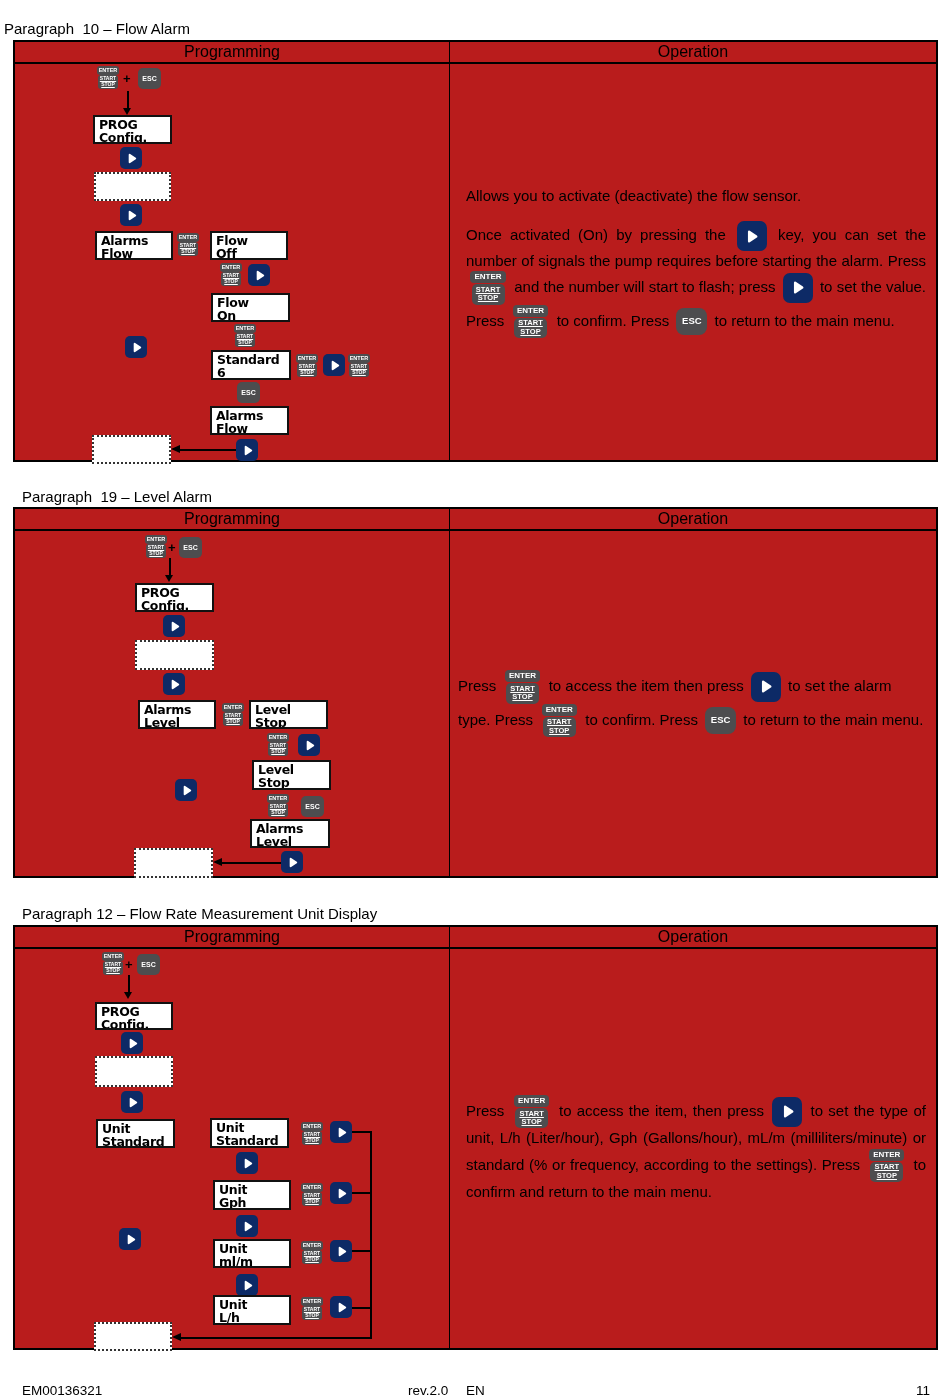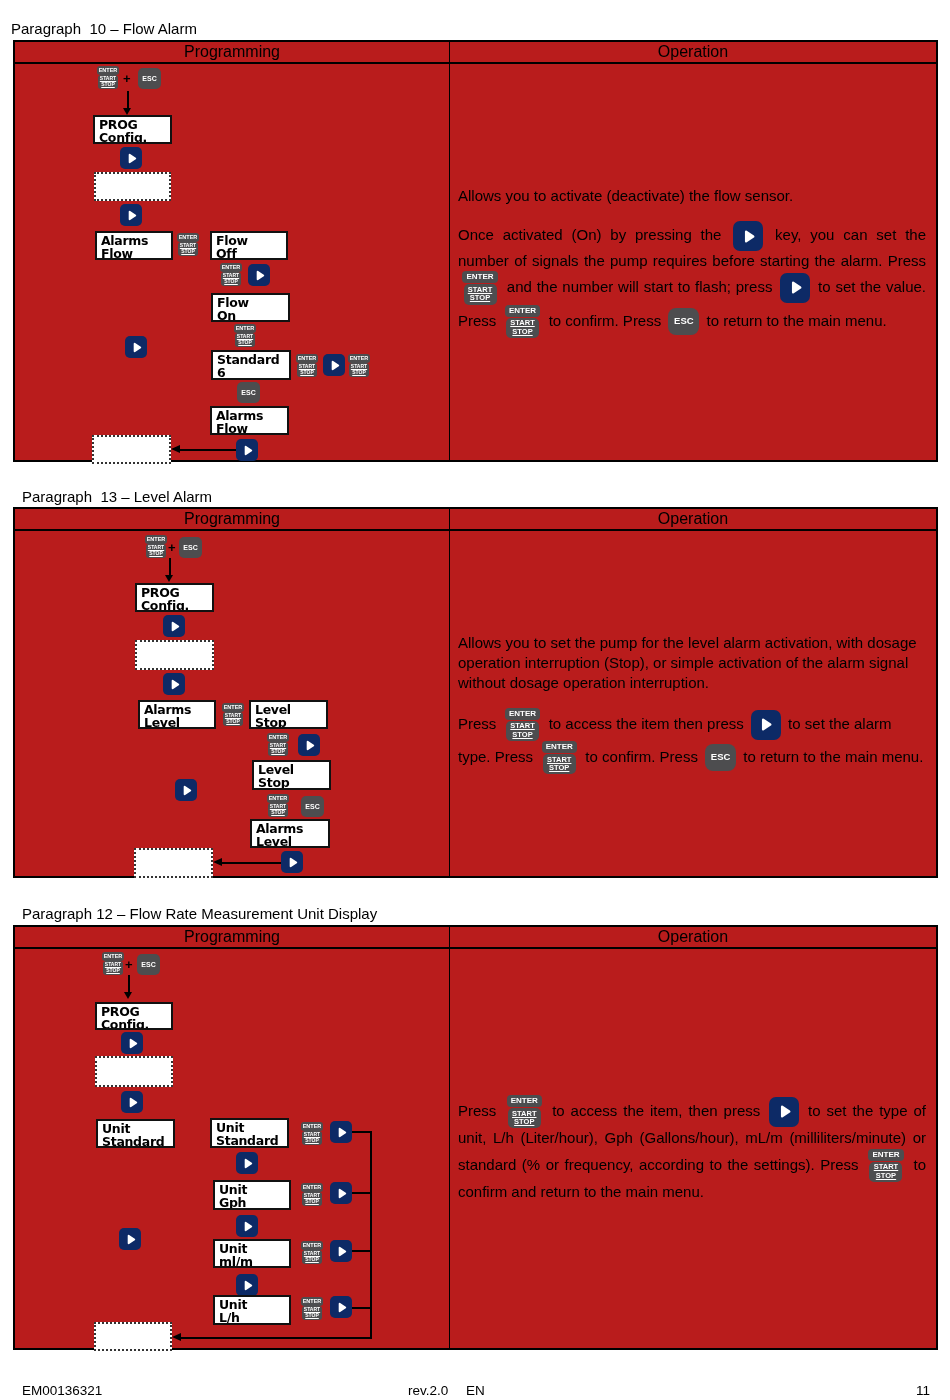"Paragraph 10 – Flow Alarm" div.sec-title { left: 11px -> 4px }
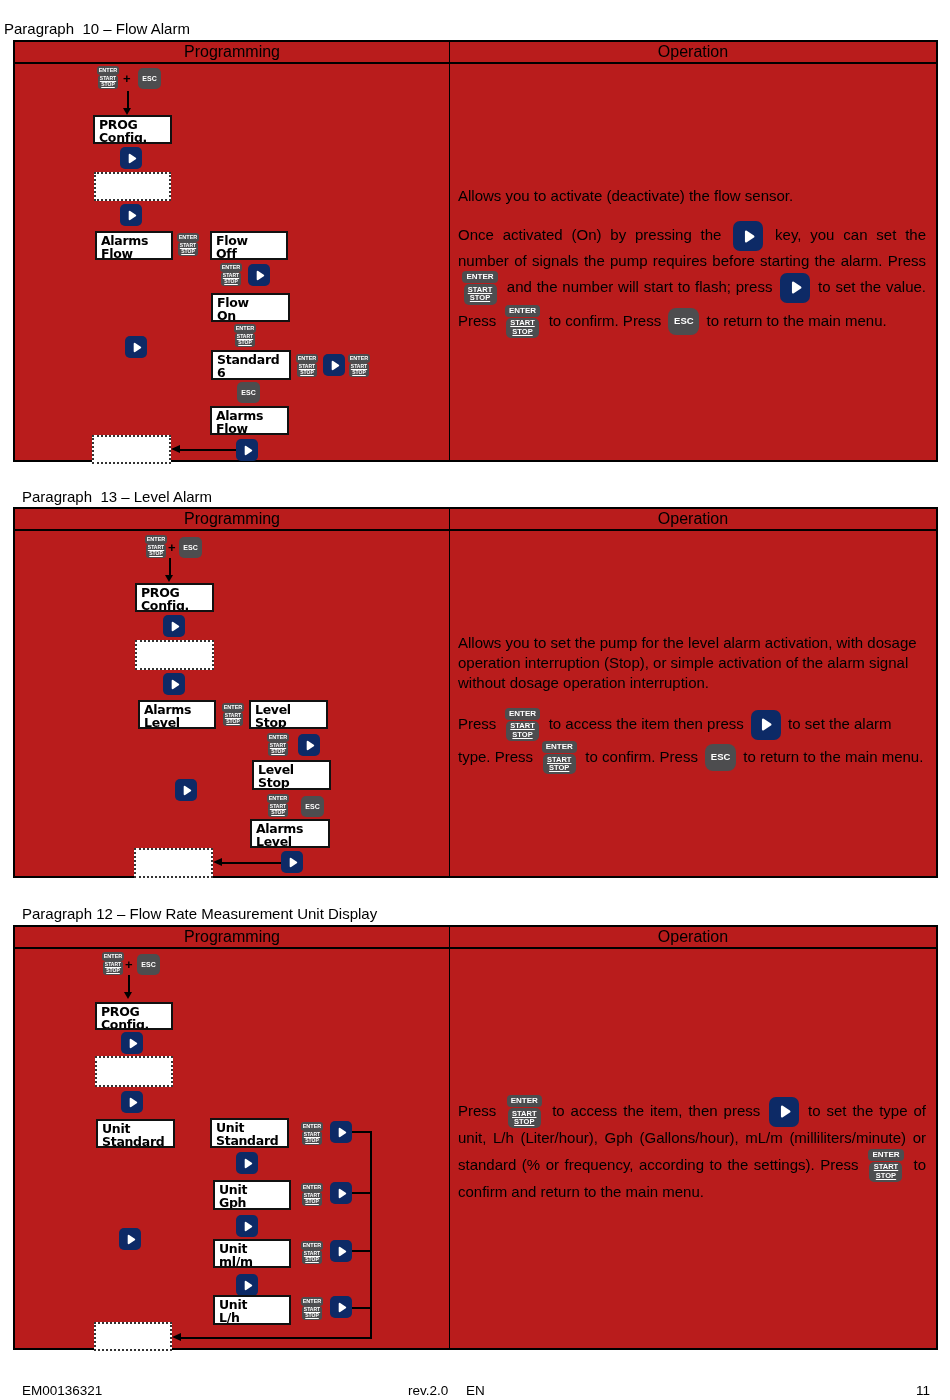"Allows you to activate (deactivate)" .op-text.just { margin-left: none -> 8px }
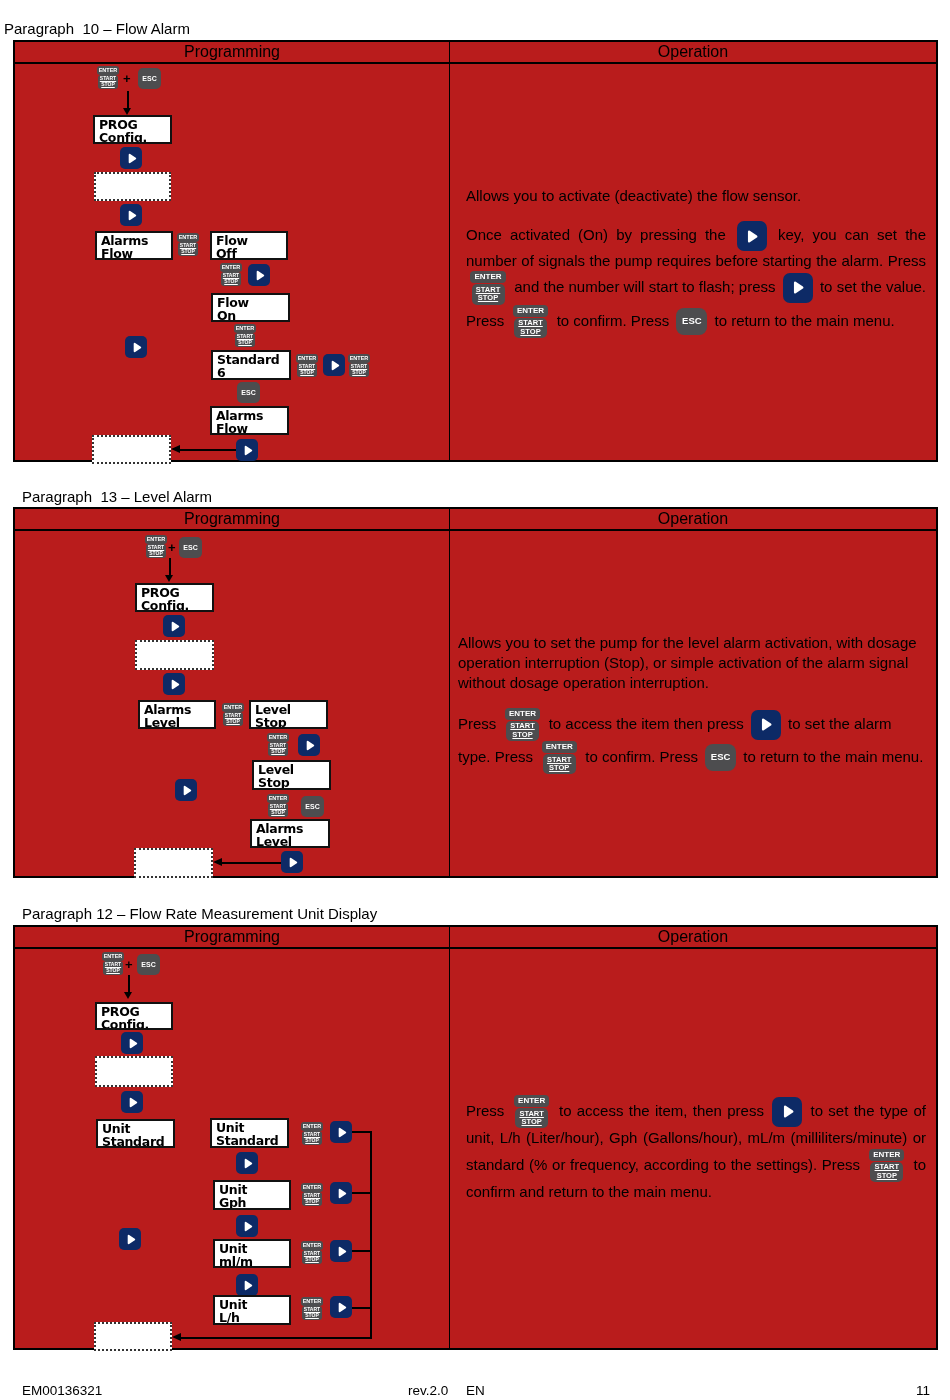"Paragraph 13 – Level Alarm" div.sec-title { text: 13 -> 19 }
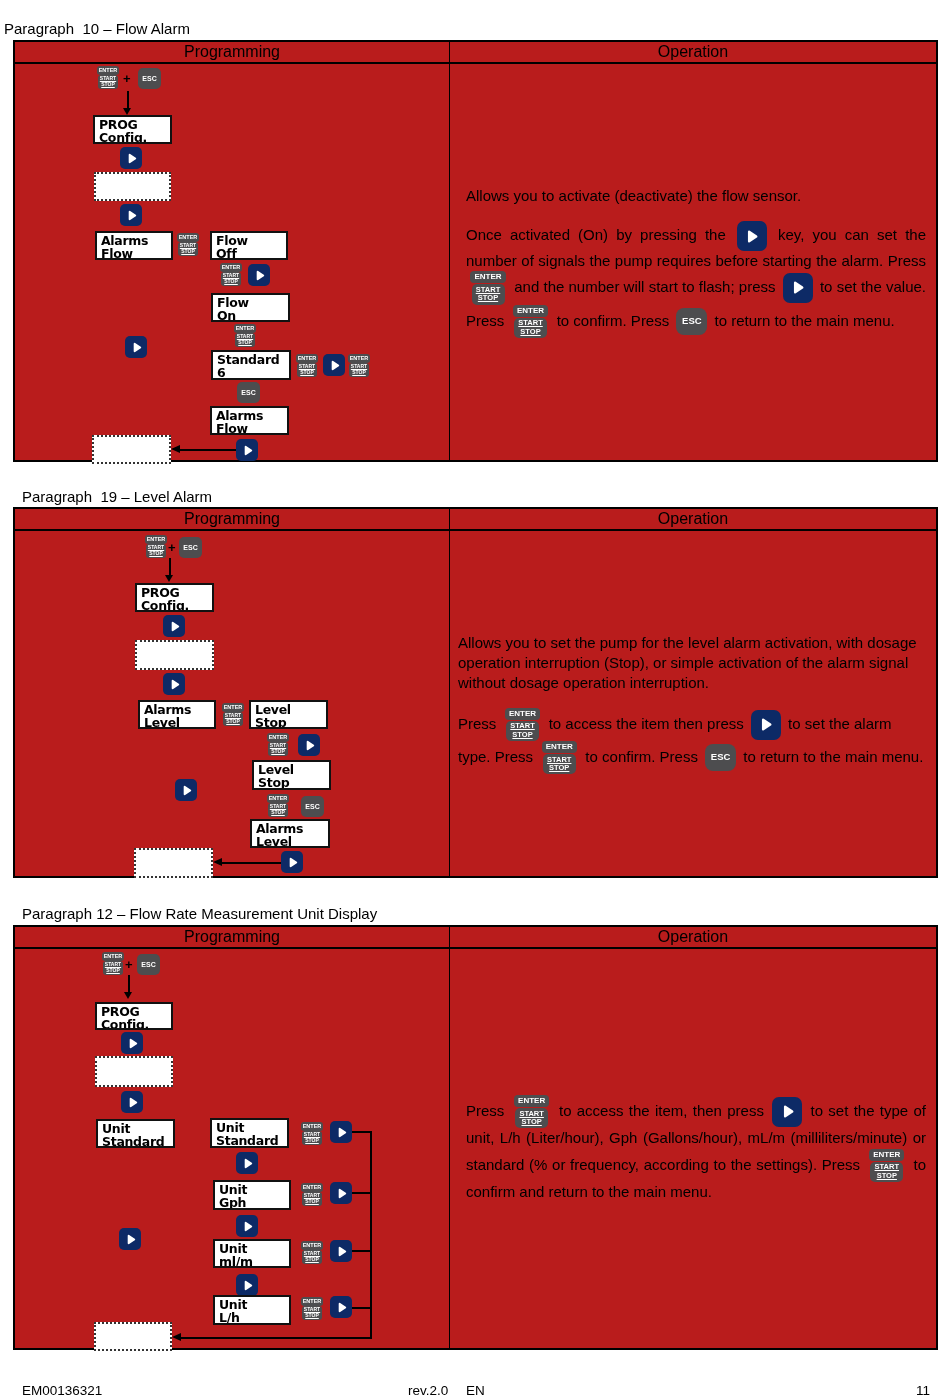"Allows you to set the" p.op-p { html: <p>Allows you to set the pump for the level alarm activation, with dosage operation interruption (Stop), or simple activation of the alarm signal without dosage operation interruption.</p> -> none }
